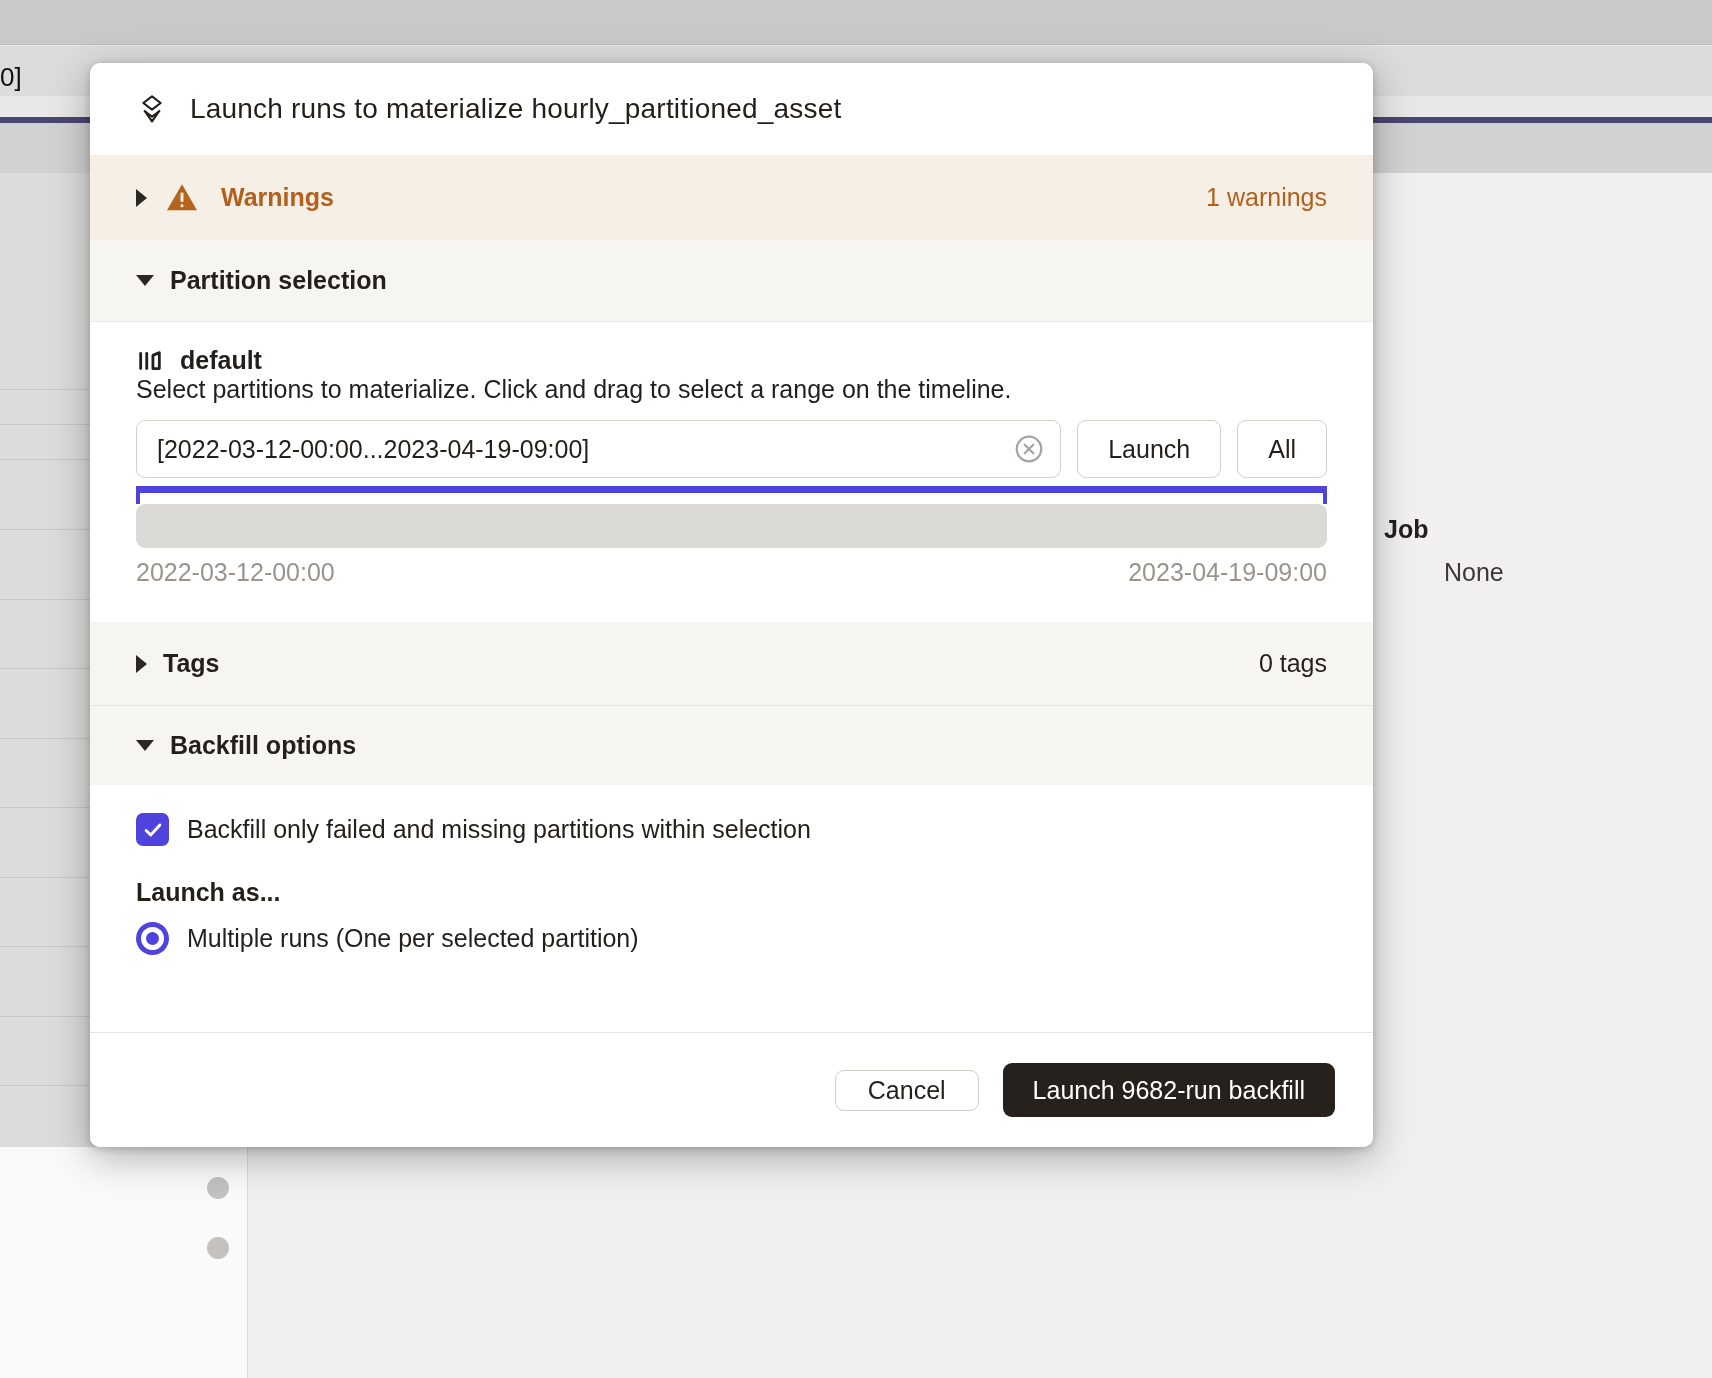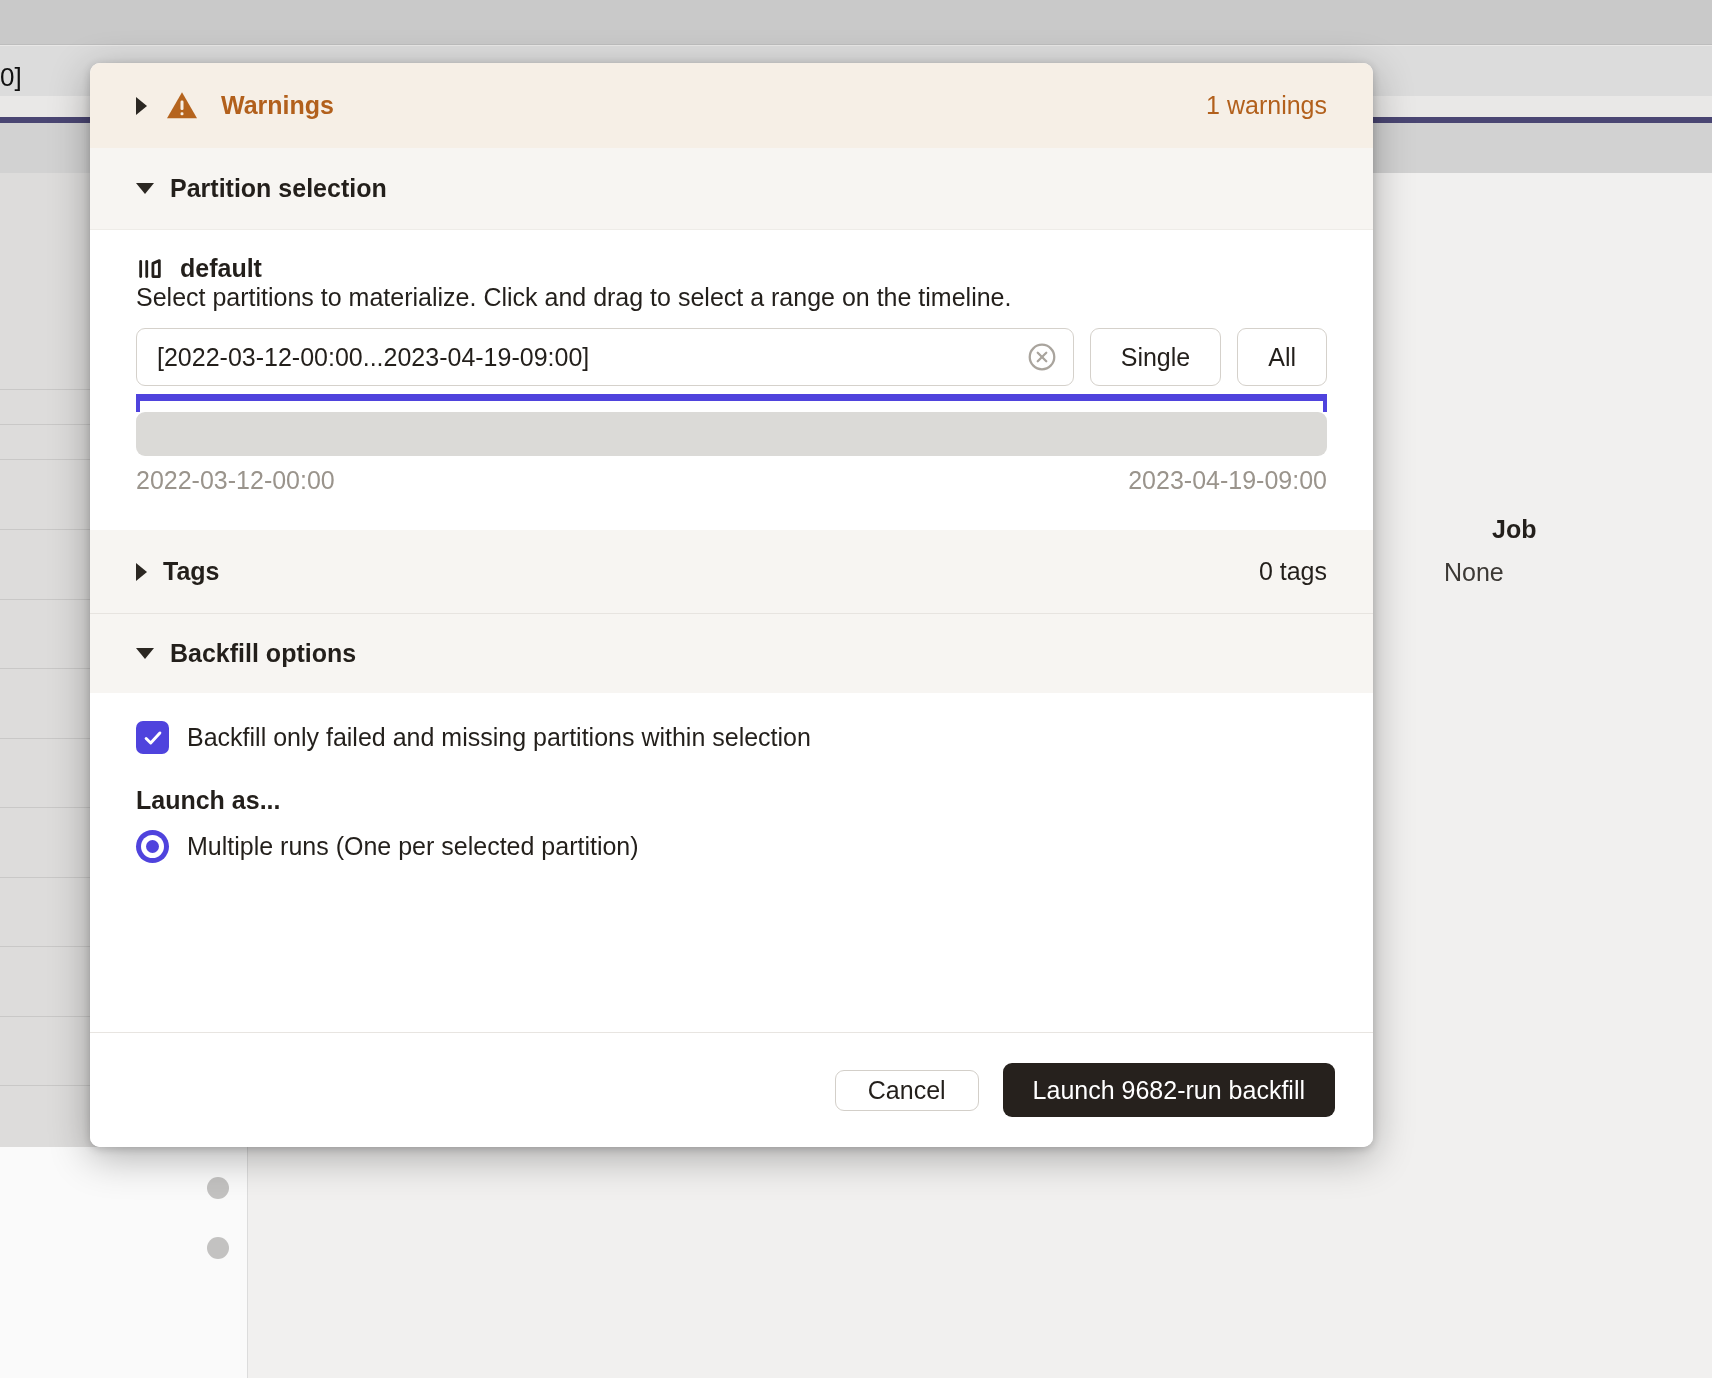"Launch runs to materialize" div.modal-header { html: none -> <div> <span> <svg> <path></path> <path></path> <path></path> </svg> </span> <div>Launch runs to materialize hourly_partitioned_asset</div> </div> }
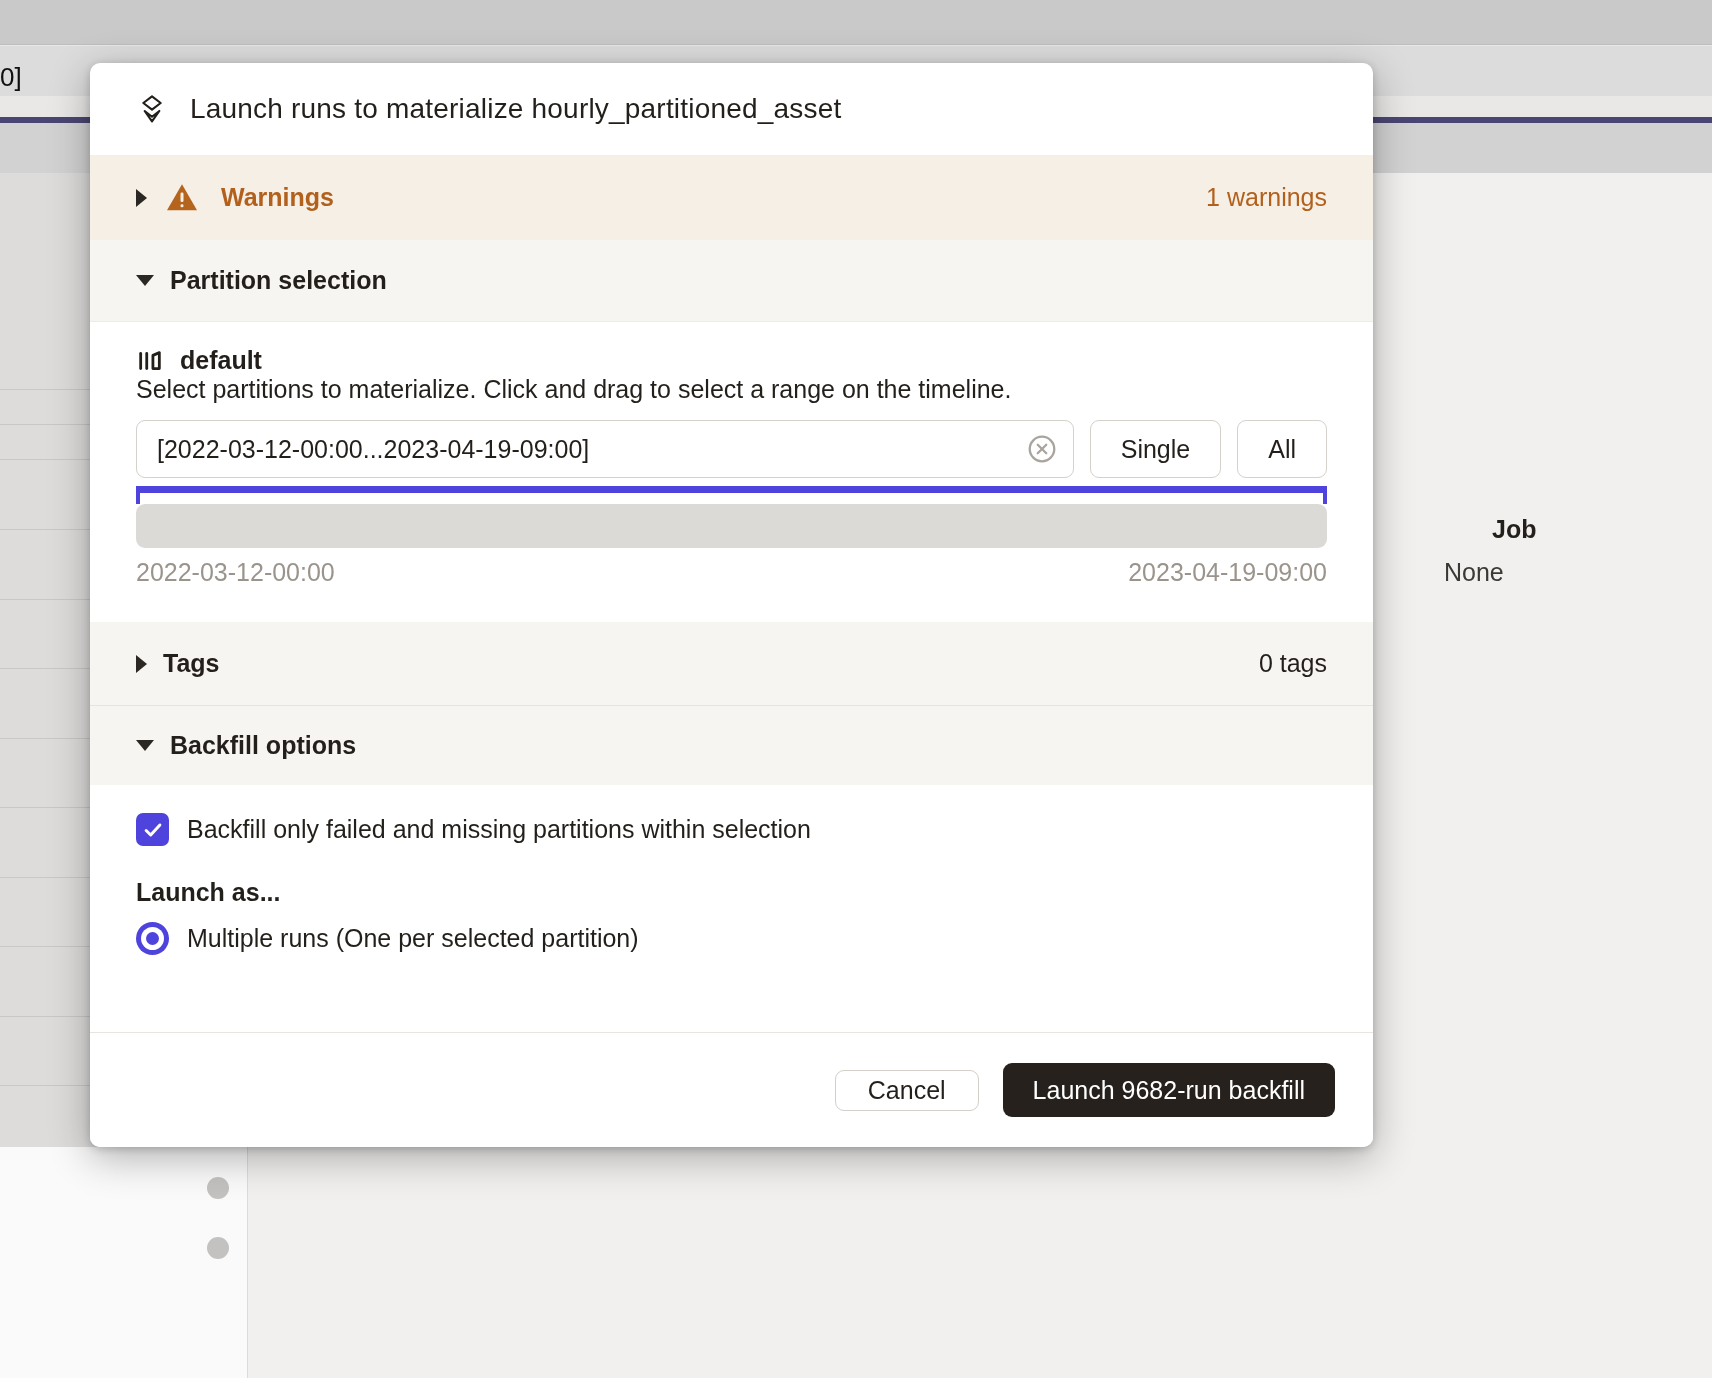"Single" button.chip-btn { text: Single -> Launch }
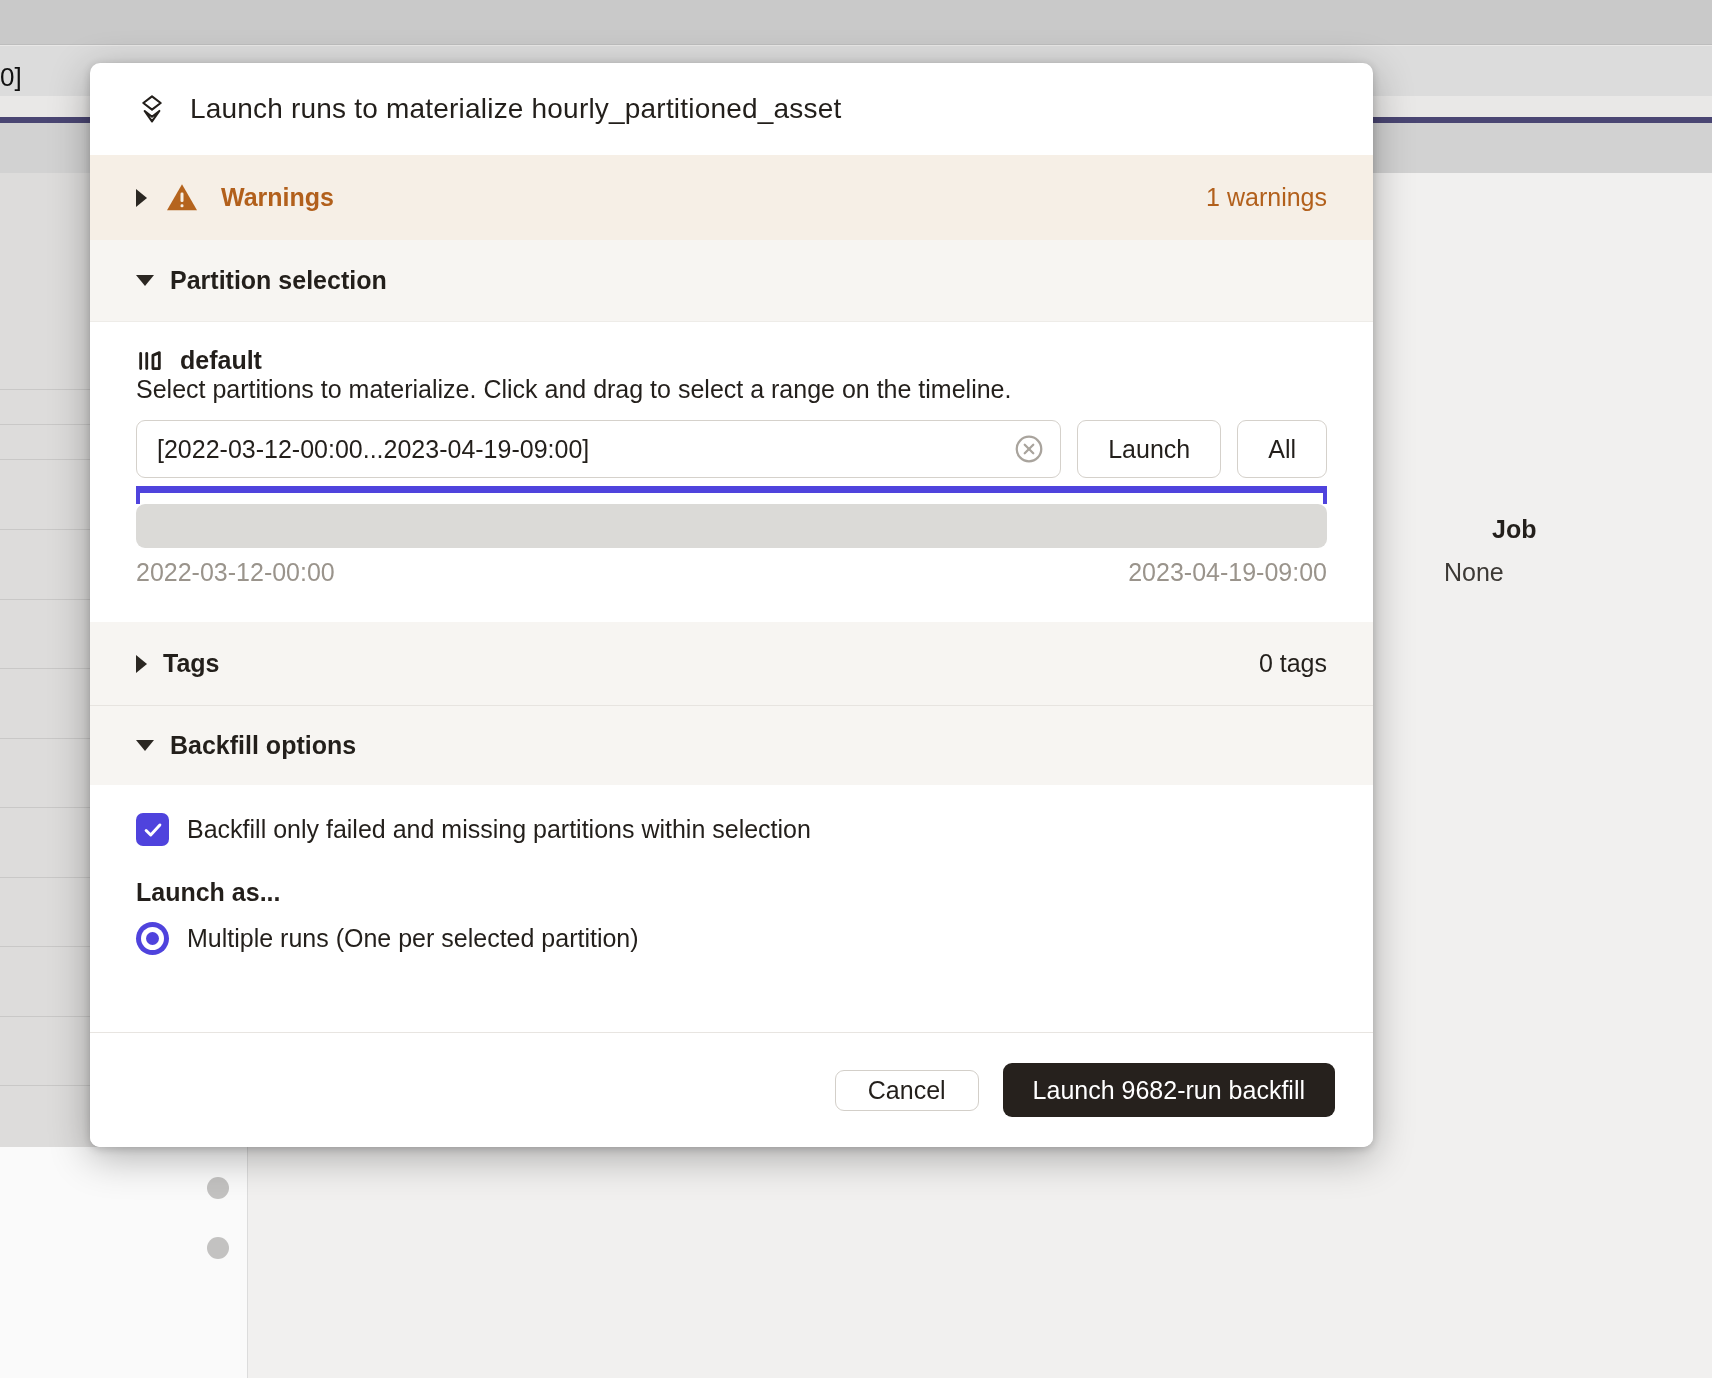"Job" .bg-job-label { left: 1492px -> 1384px }
